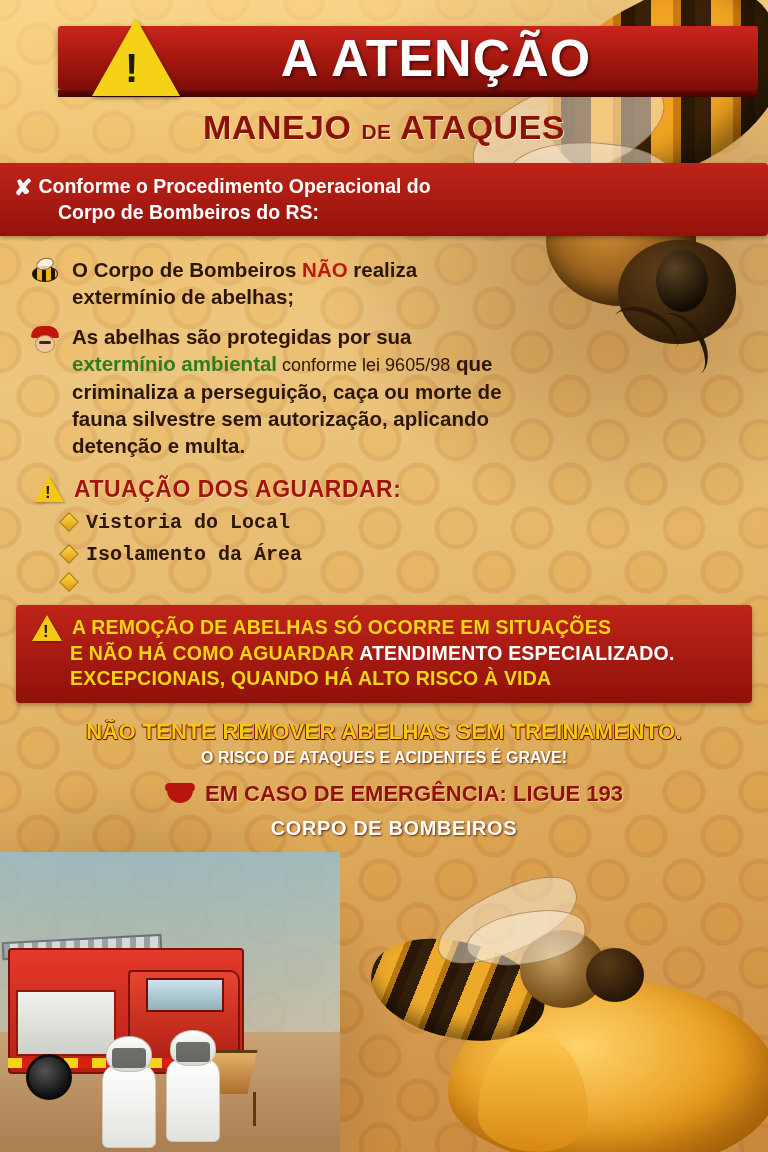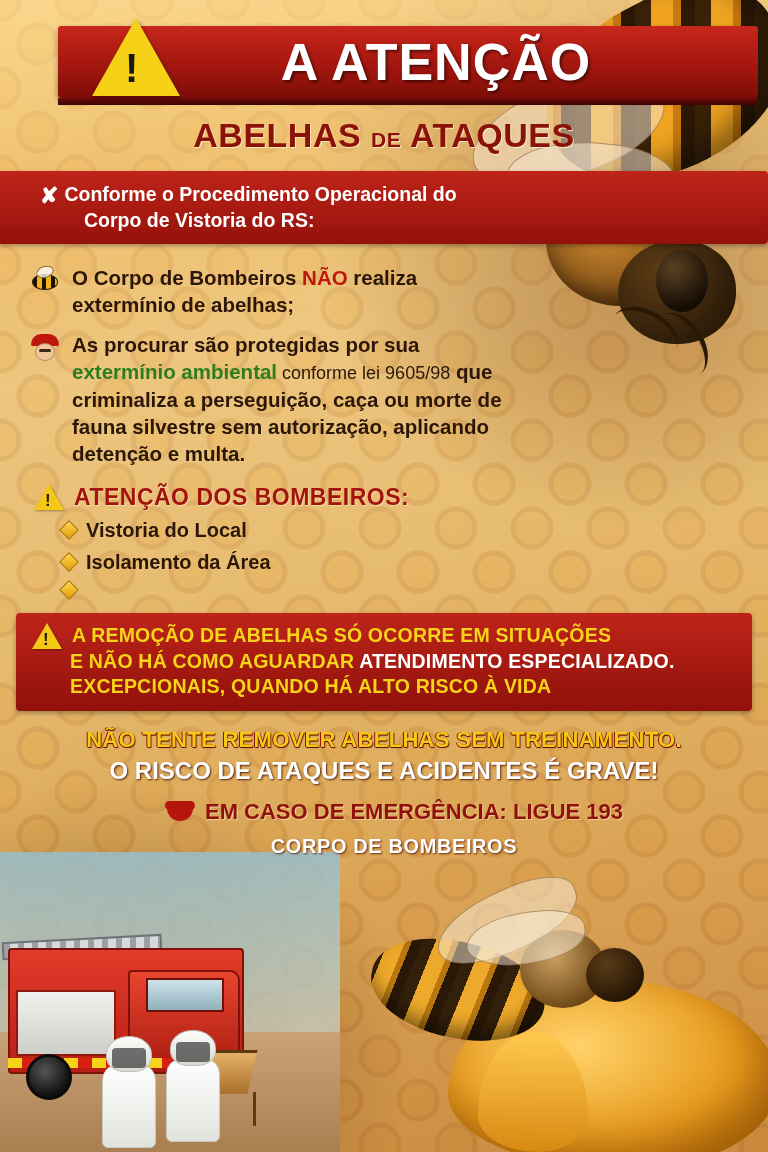"A ATENÇÃO" .title-bar { height: 72px -> 64px }
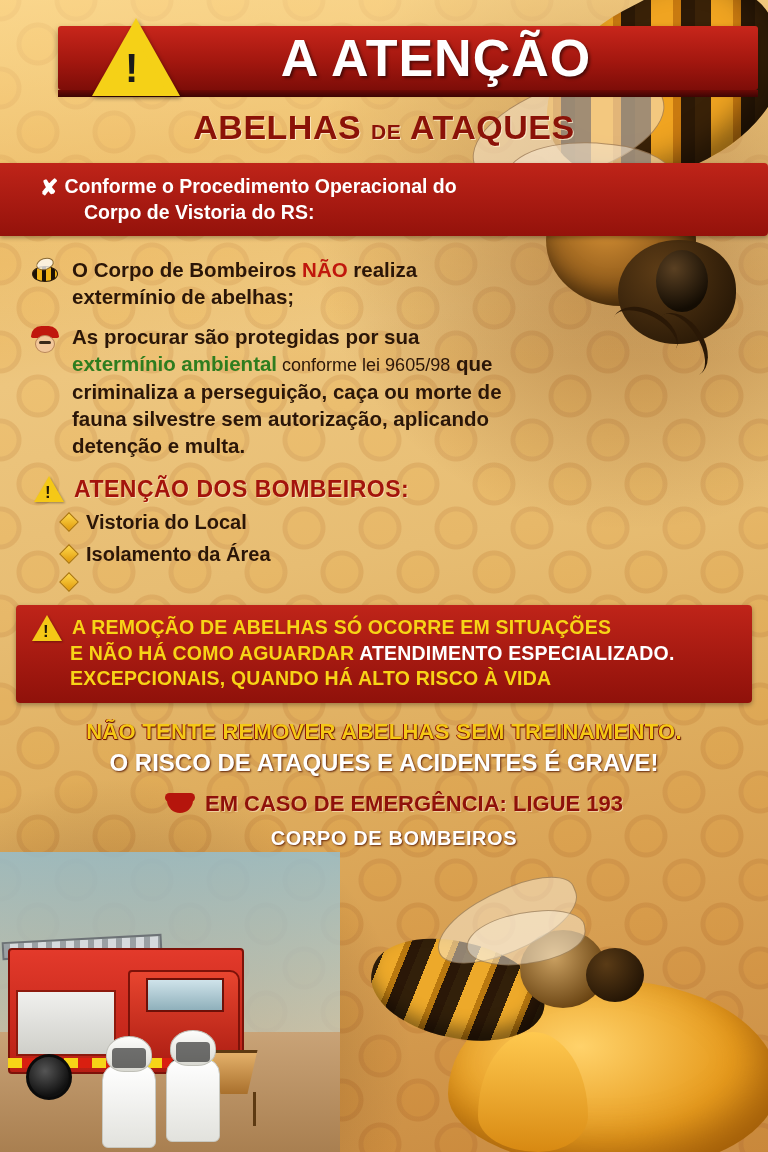"ABELHAS" span { text: ABELHAS -> MANEJO }
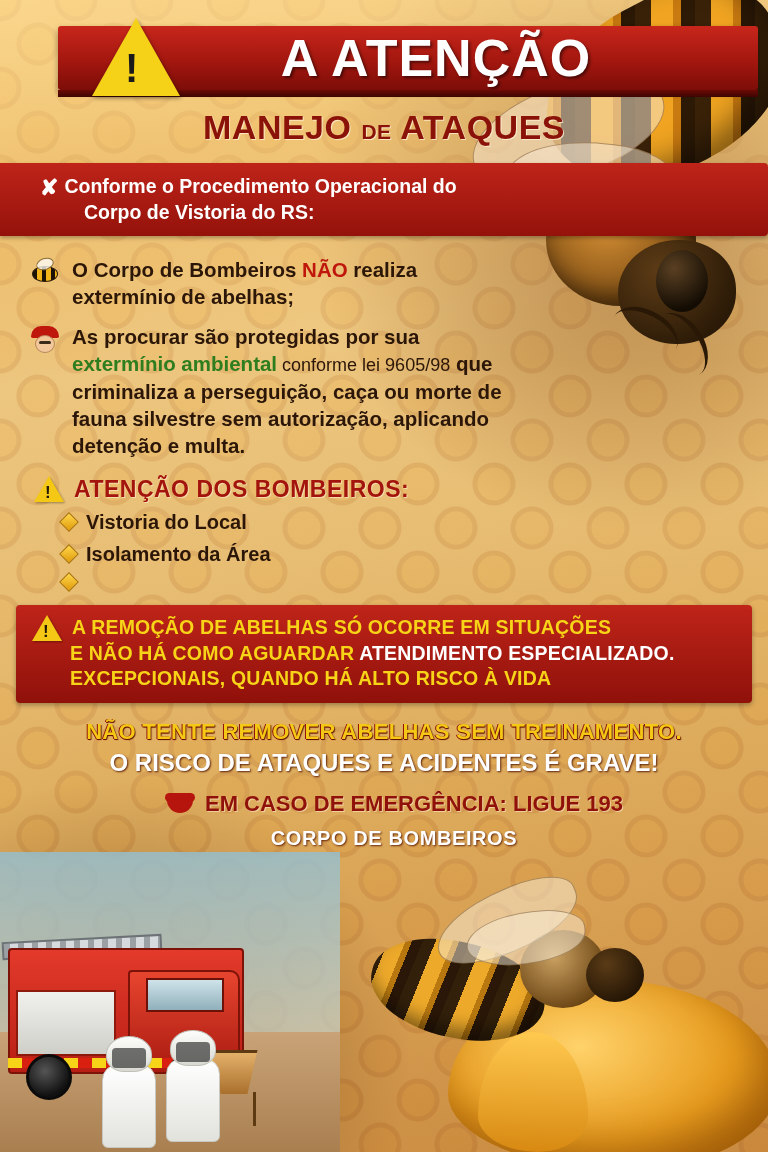"✘ Conforme o Procedimento Operacional" .banner { padding: 9px 18px 11px 40px -> 9px 18px 11px 14px }
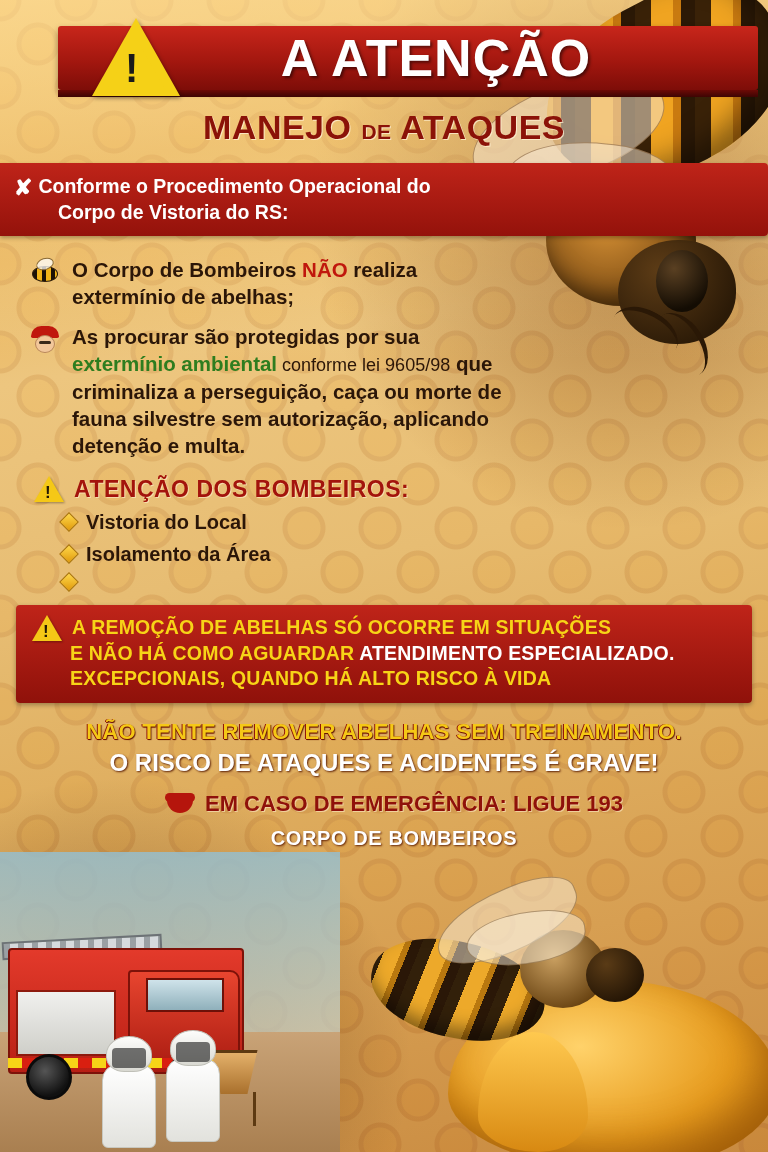"Corpo de Vistoria do RS:" span.l2 { text: Vistoria -> Bombeiros }
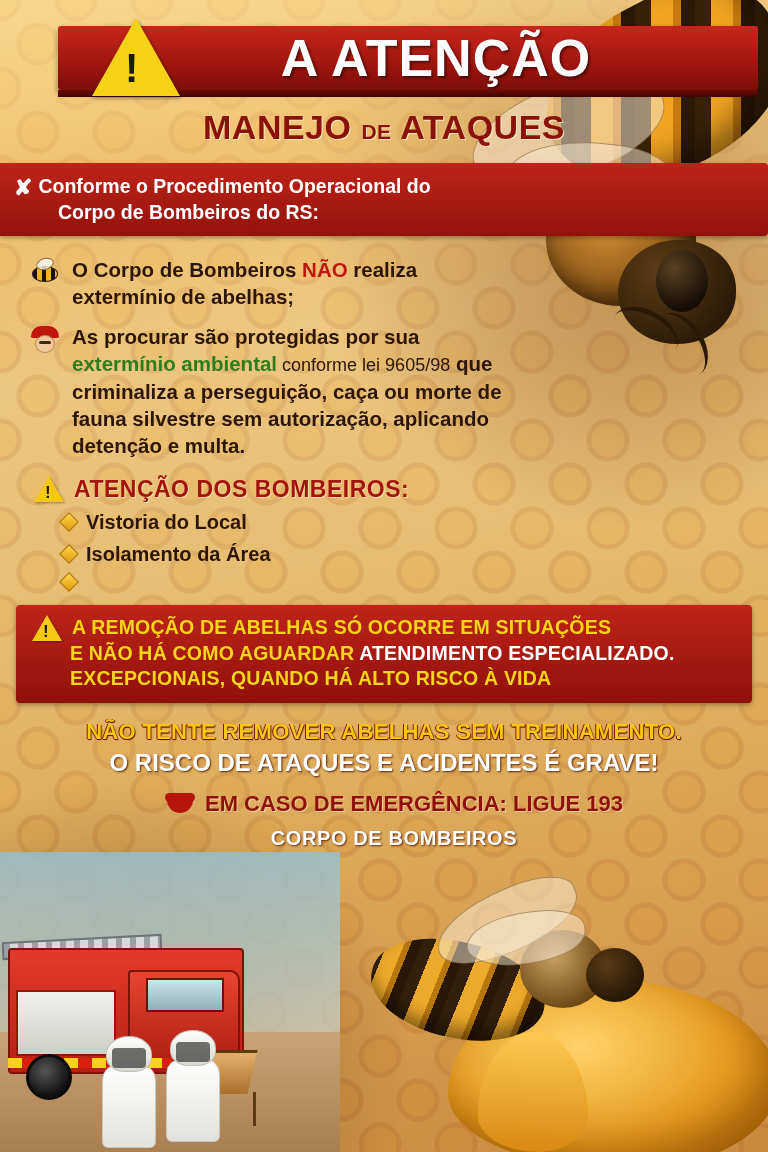"As procurar são protegidas por" span { text: procurar -> abelhas }
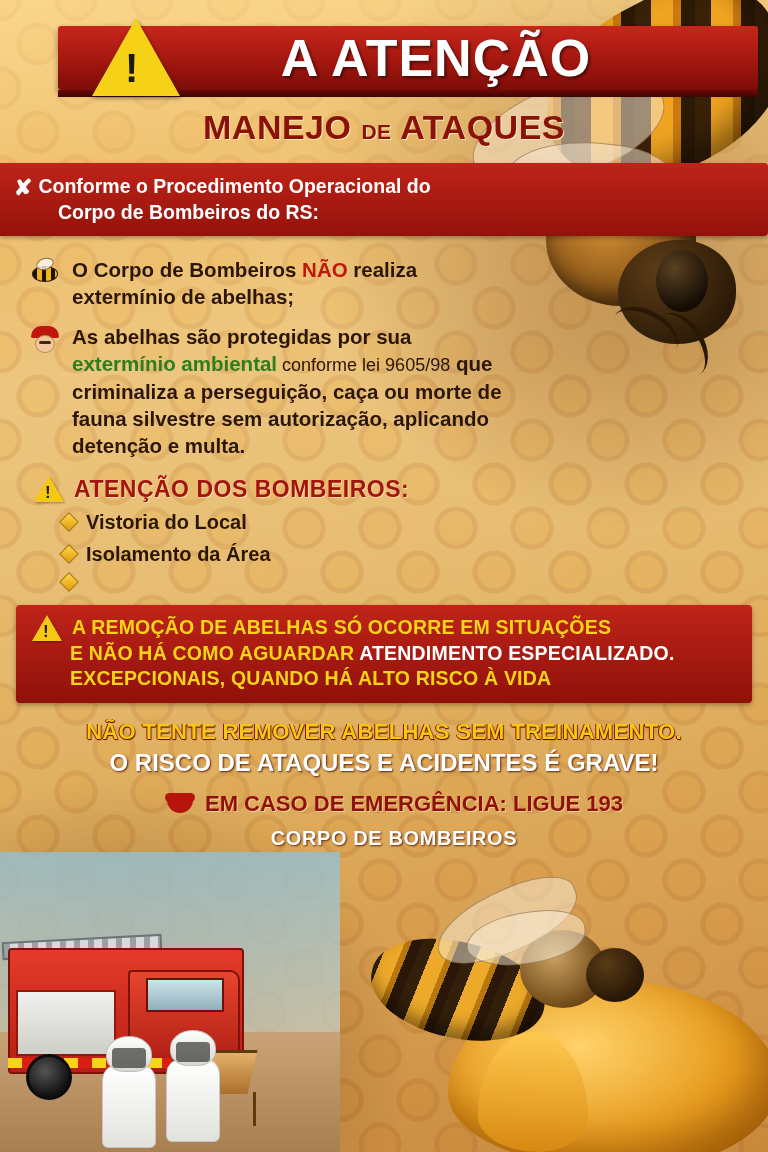"ATENÇÃO DOS BOMBEIROS:" div.label { text: ATENÇÃO DOS BOMBEIROS -> ATUAÇÃO DOS AGUARDAR }
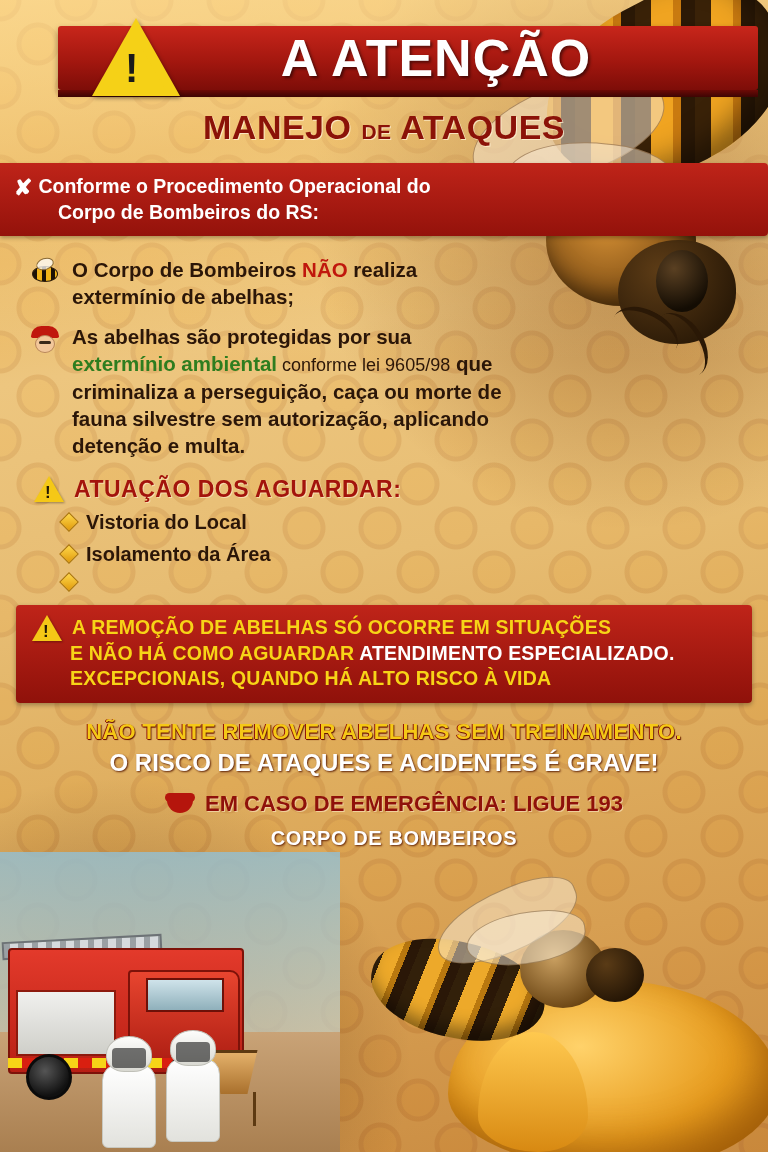"Vistoria do Local" .diamond-list { font-family: none -> Liberation Mono, monospace }
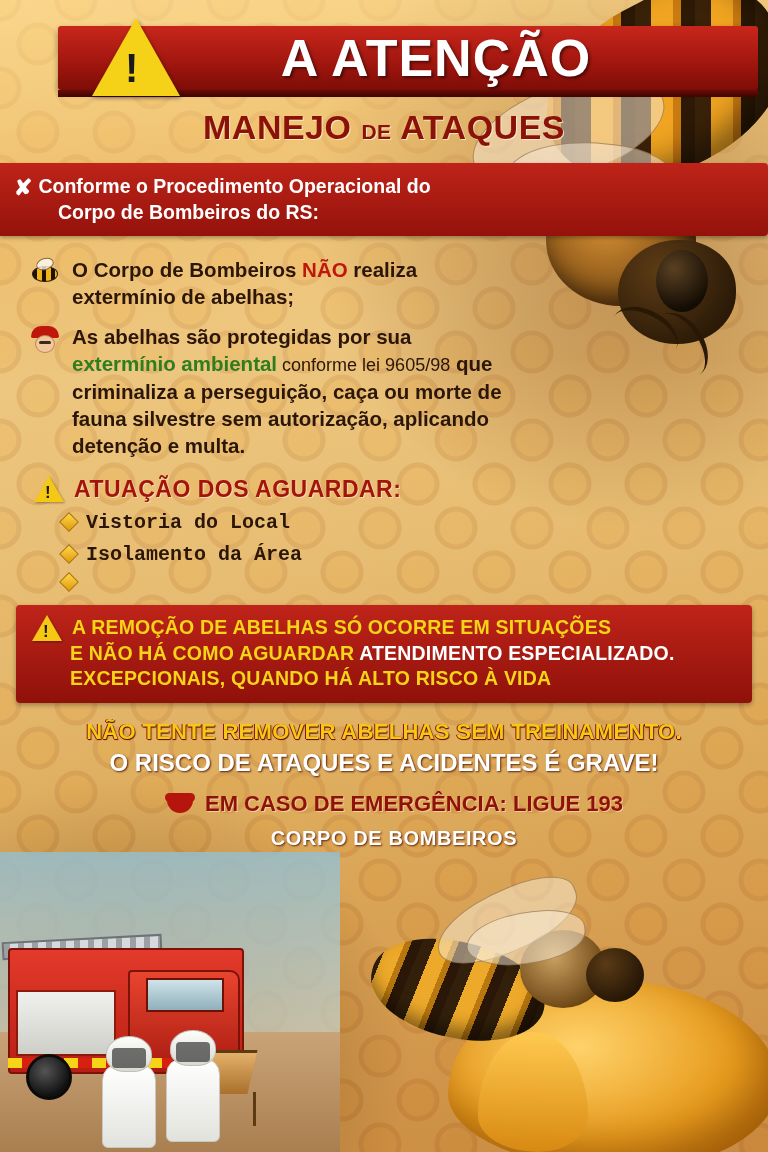"O RISCO DE ATAQUES E" .warn-lines .wl2 { font-size: 24px -> 16px }
